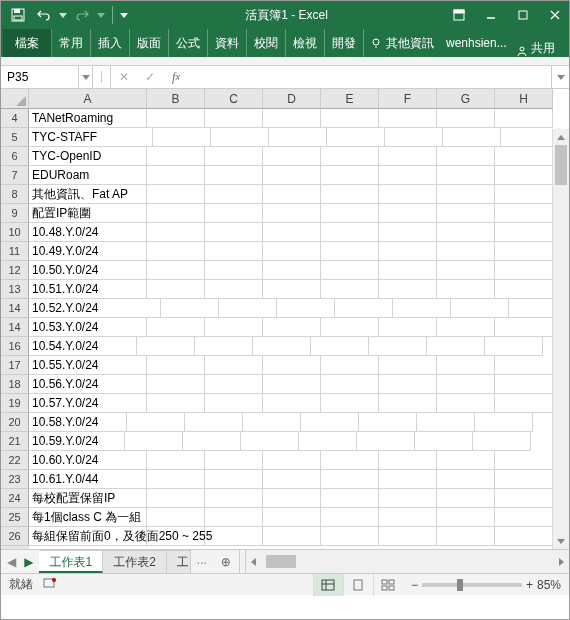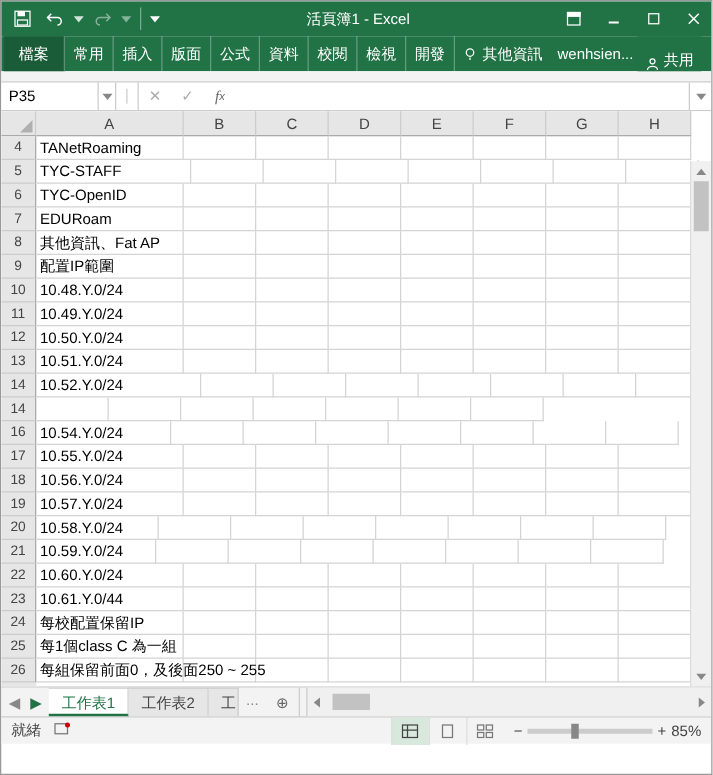"10.53.Y.0/24" div.cell { html: none -> <div>10.53.Y.0/24</div> }
